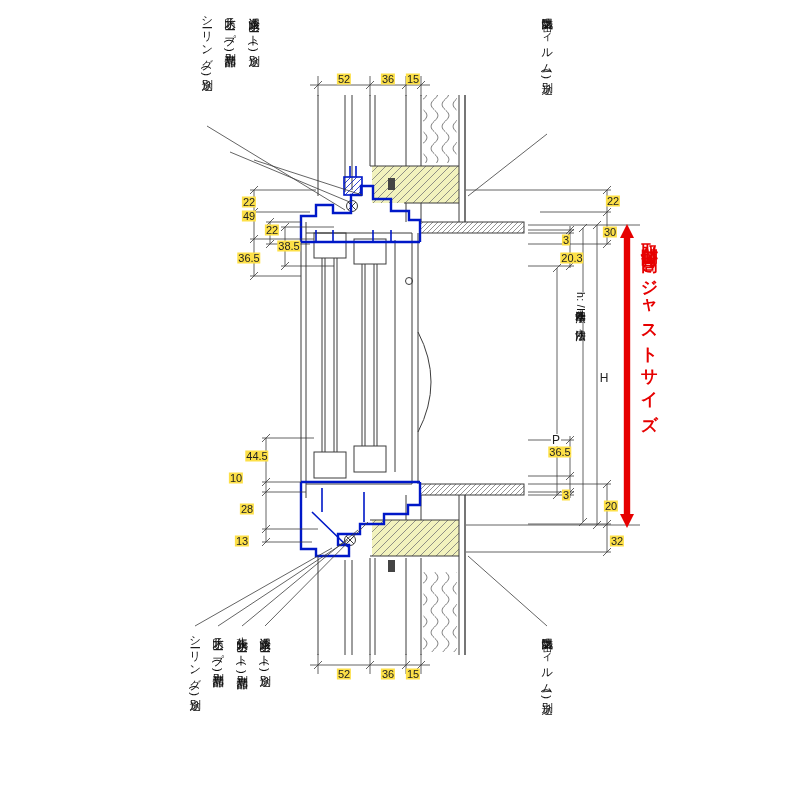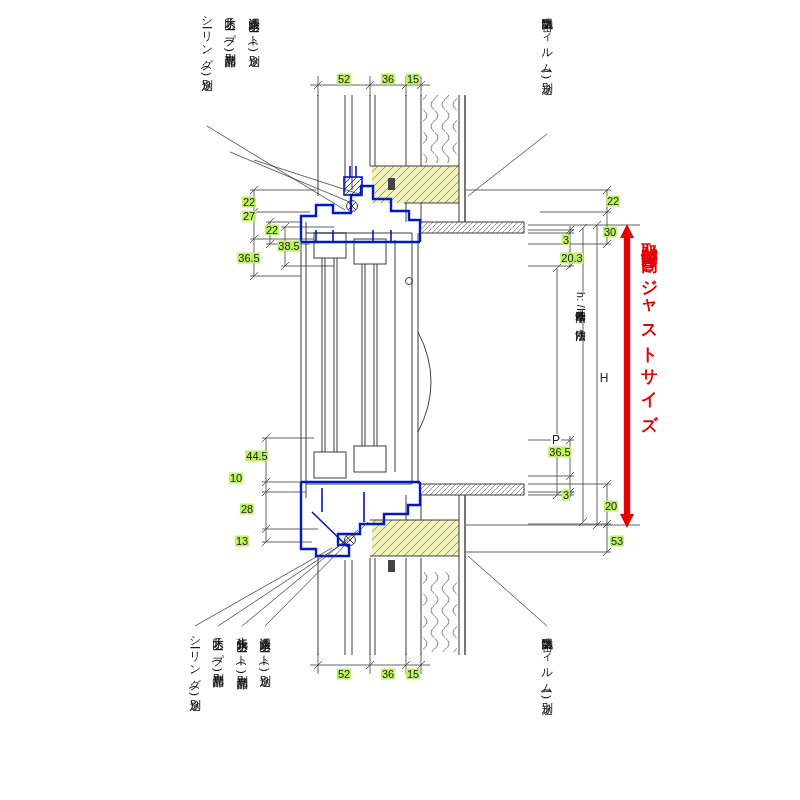"52" .dim { background: #bef264 -> #fde047 }
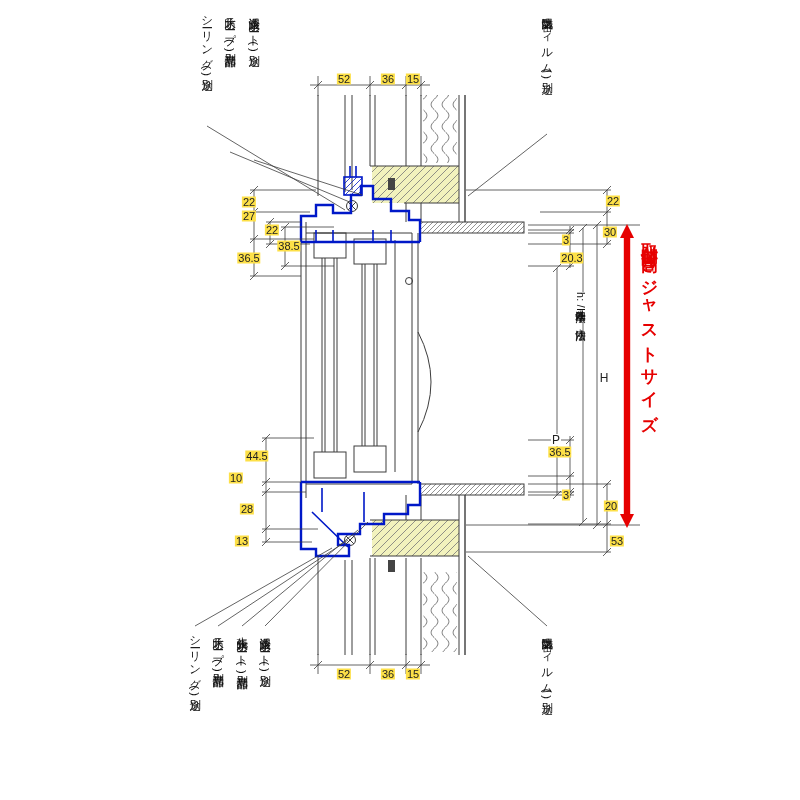"27" div.dim { text: 27 -> 49 }
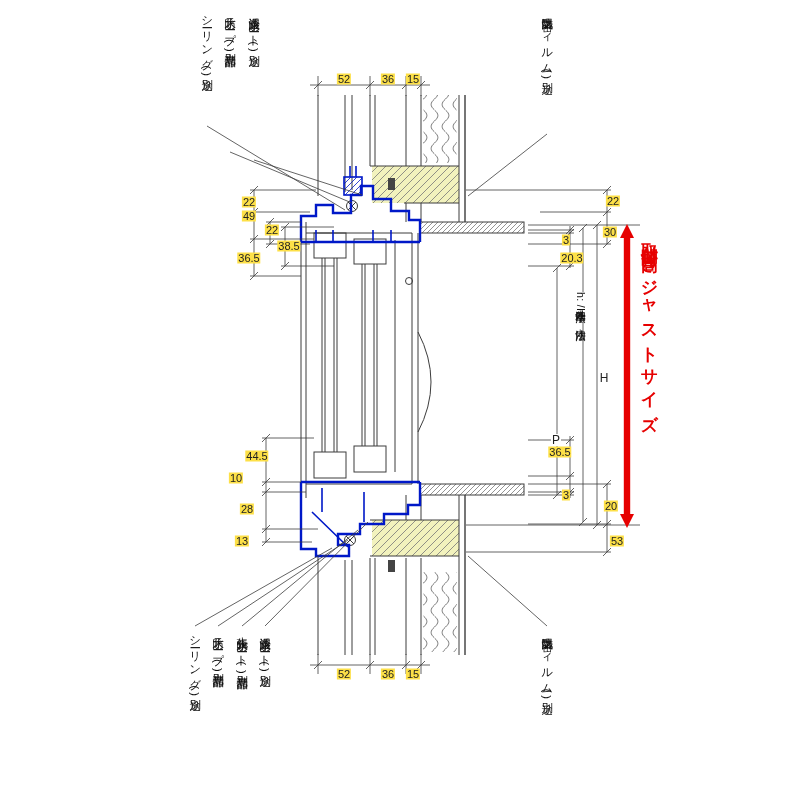"53" div.dim { text: 53 -> 32 }
